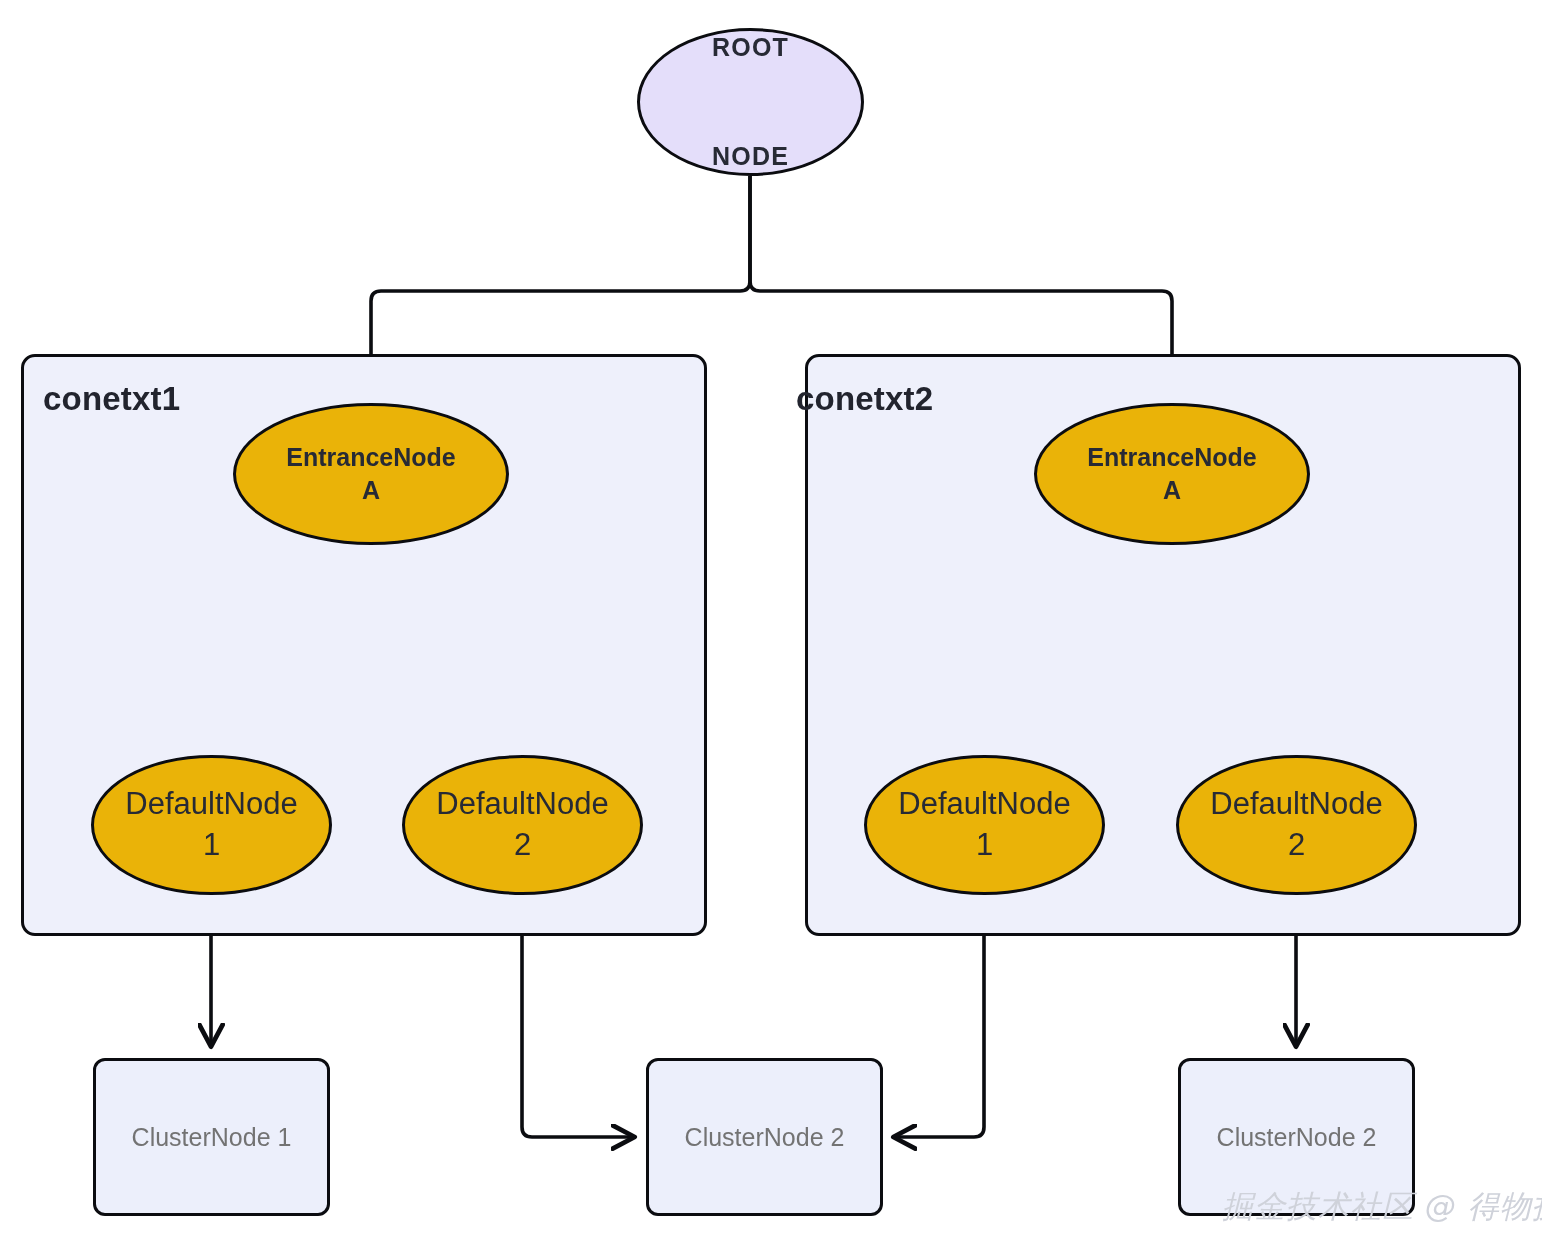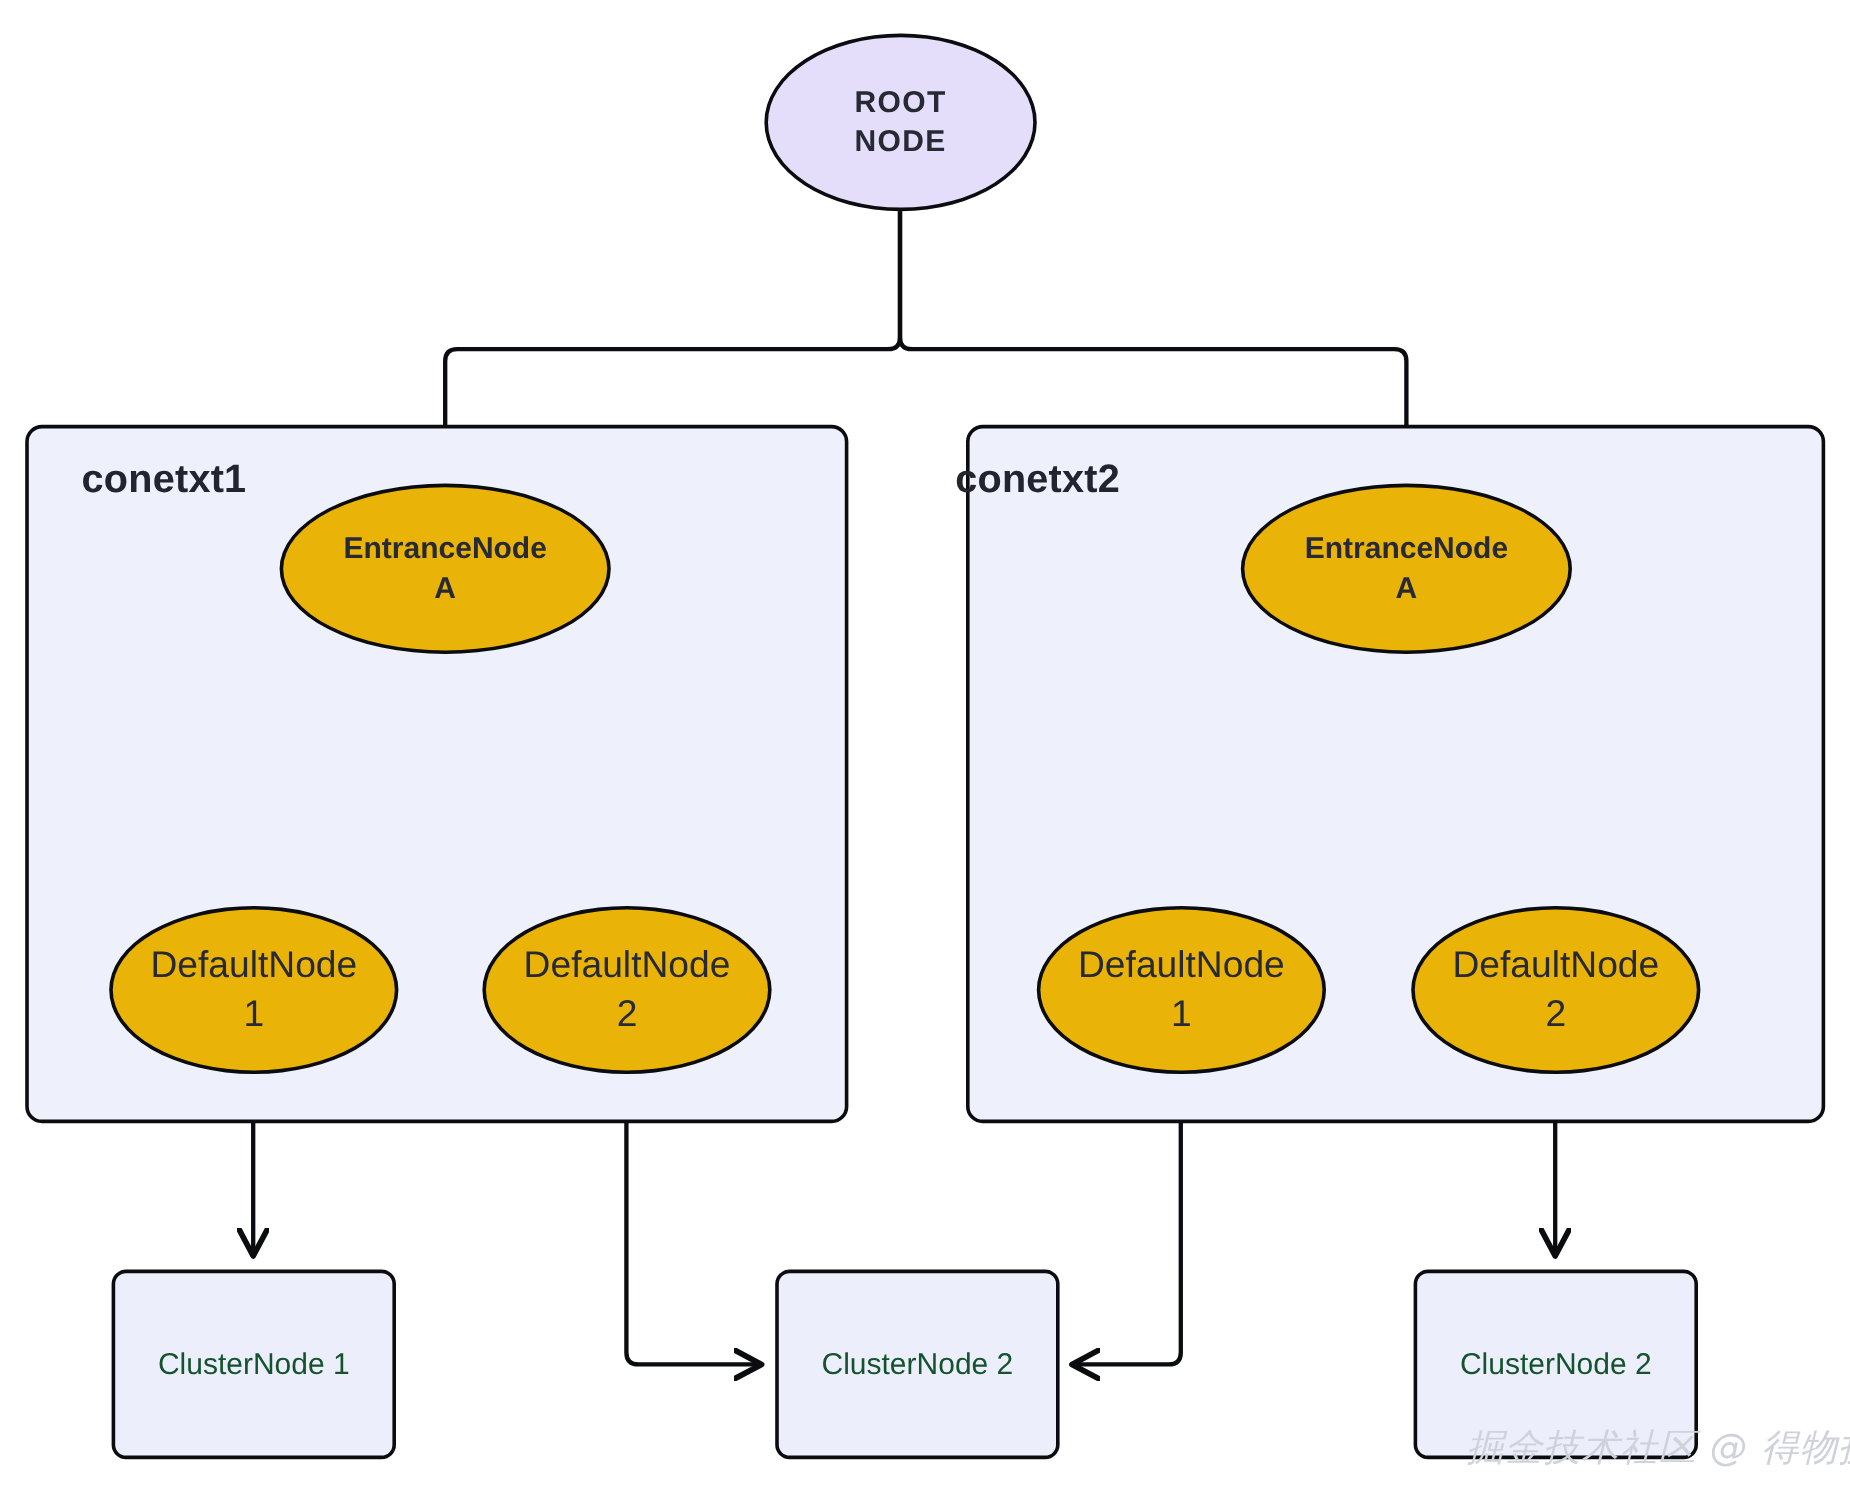"ROOT" div.ellipse-node { justify-content: none -> space-between }
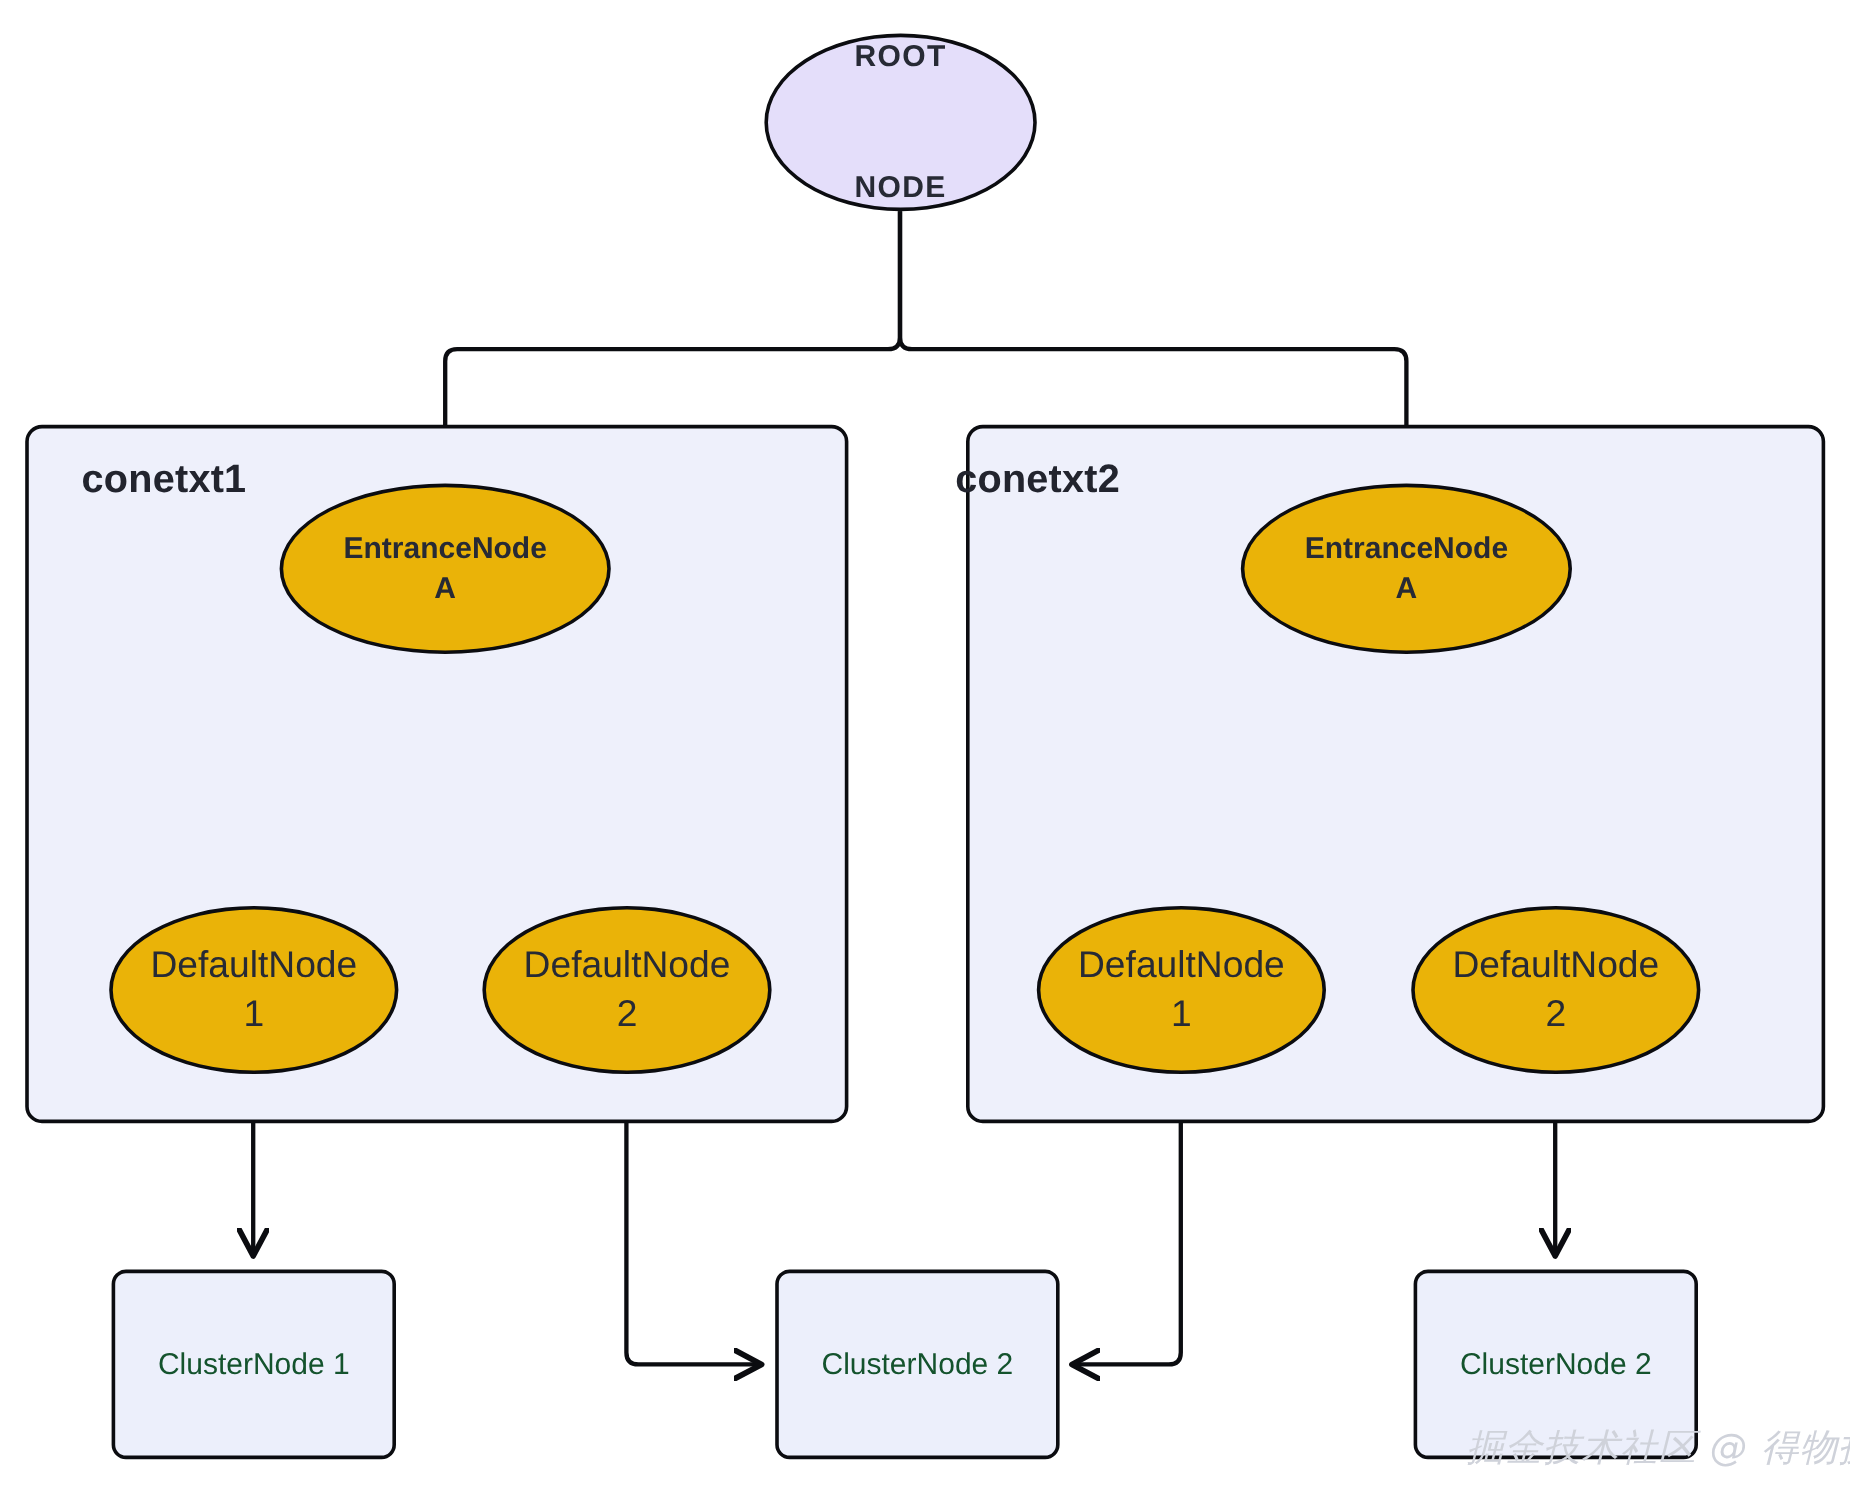"conetxt1" div.context-label { left: 68px -> 43px }
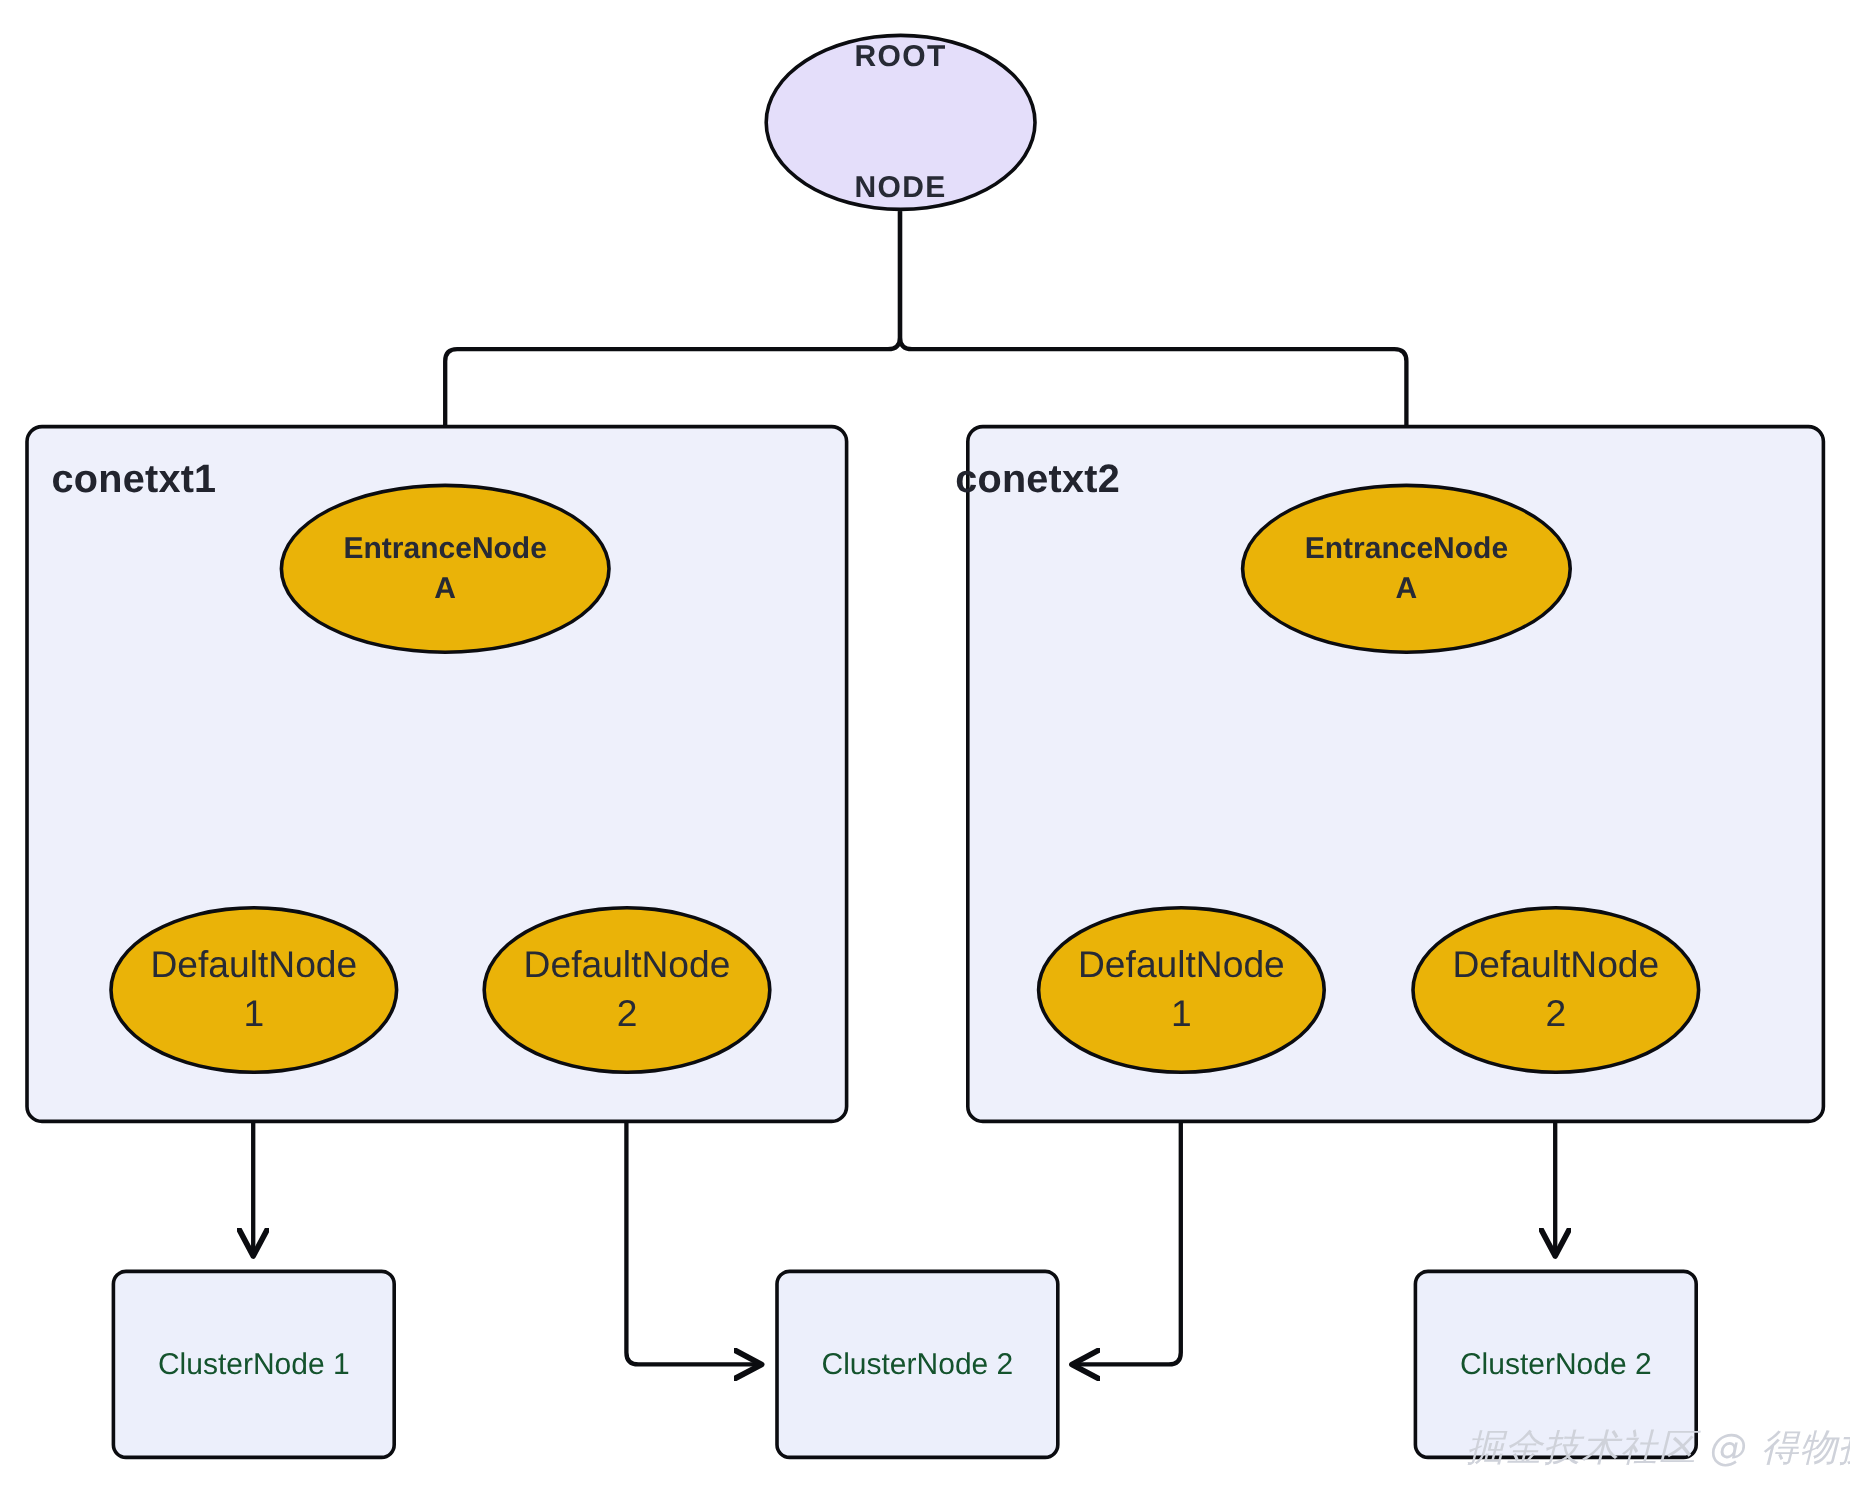"ClusterNode 1" .rect-node { color: #14532d -> #737373 }
